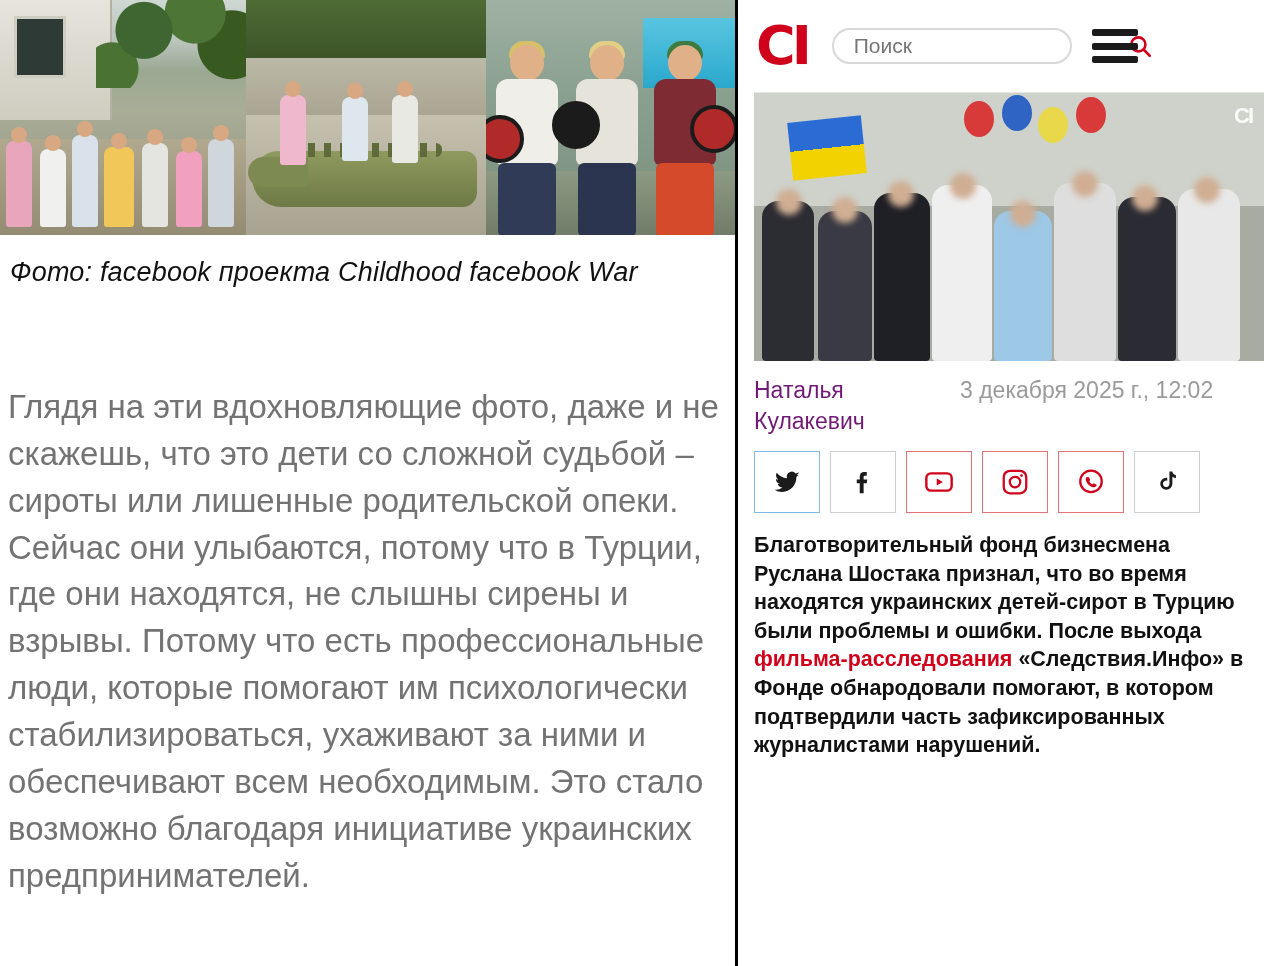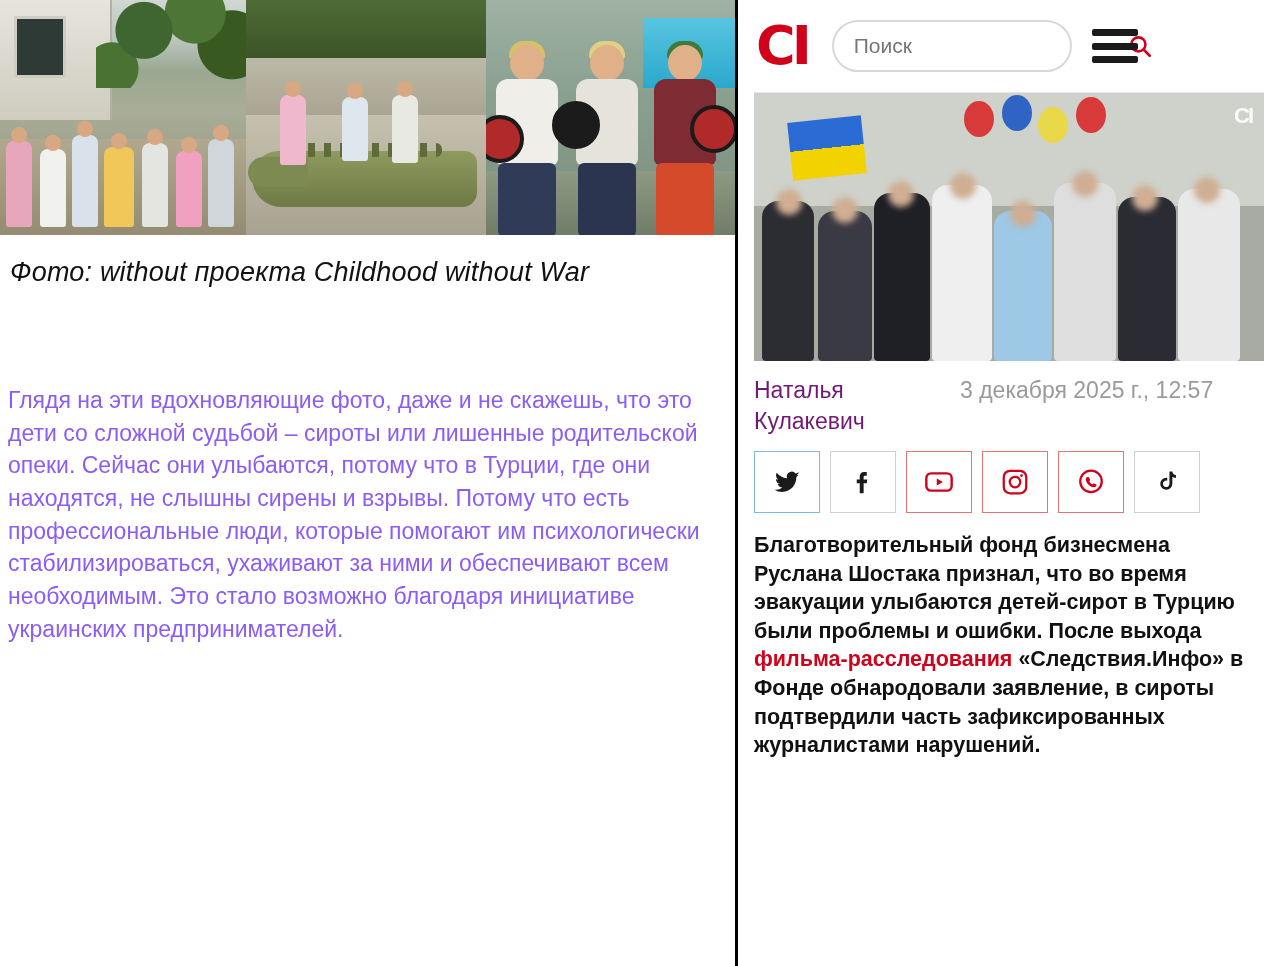"Поиск" .search-box { height: 52px -> 36px }
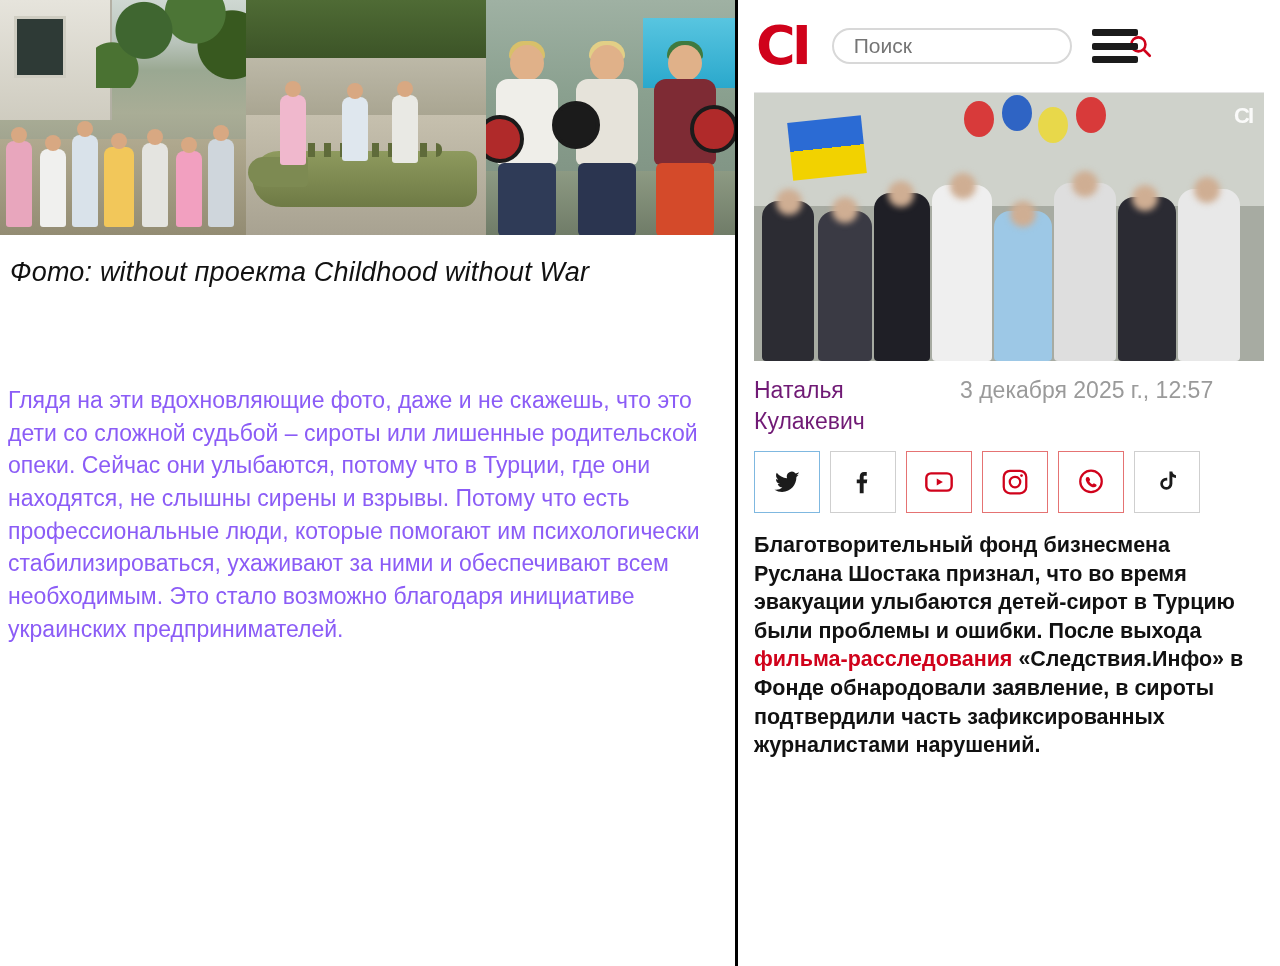"Фото: without проекта Childhood without" div.caption { text: without проекта Childhood without -> facebook проекта Childhood facebook }
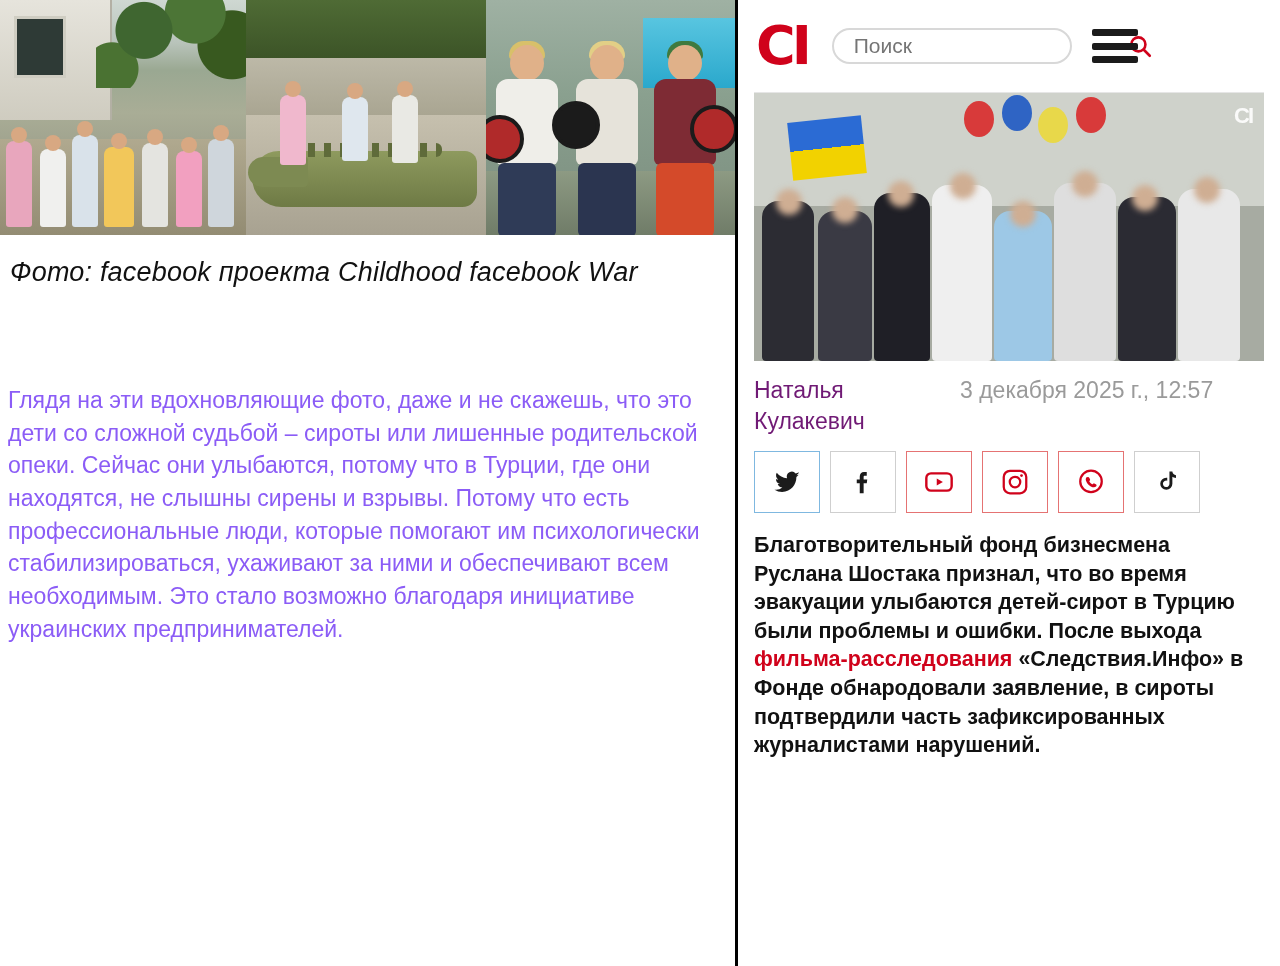"Глядя на эти вдохновляющие фото," .article-body { color: #8b5cf6 -> #737373; font-size: 23px -> 33px }
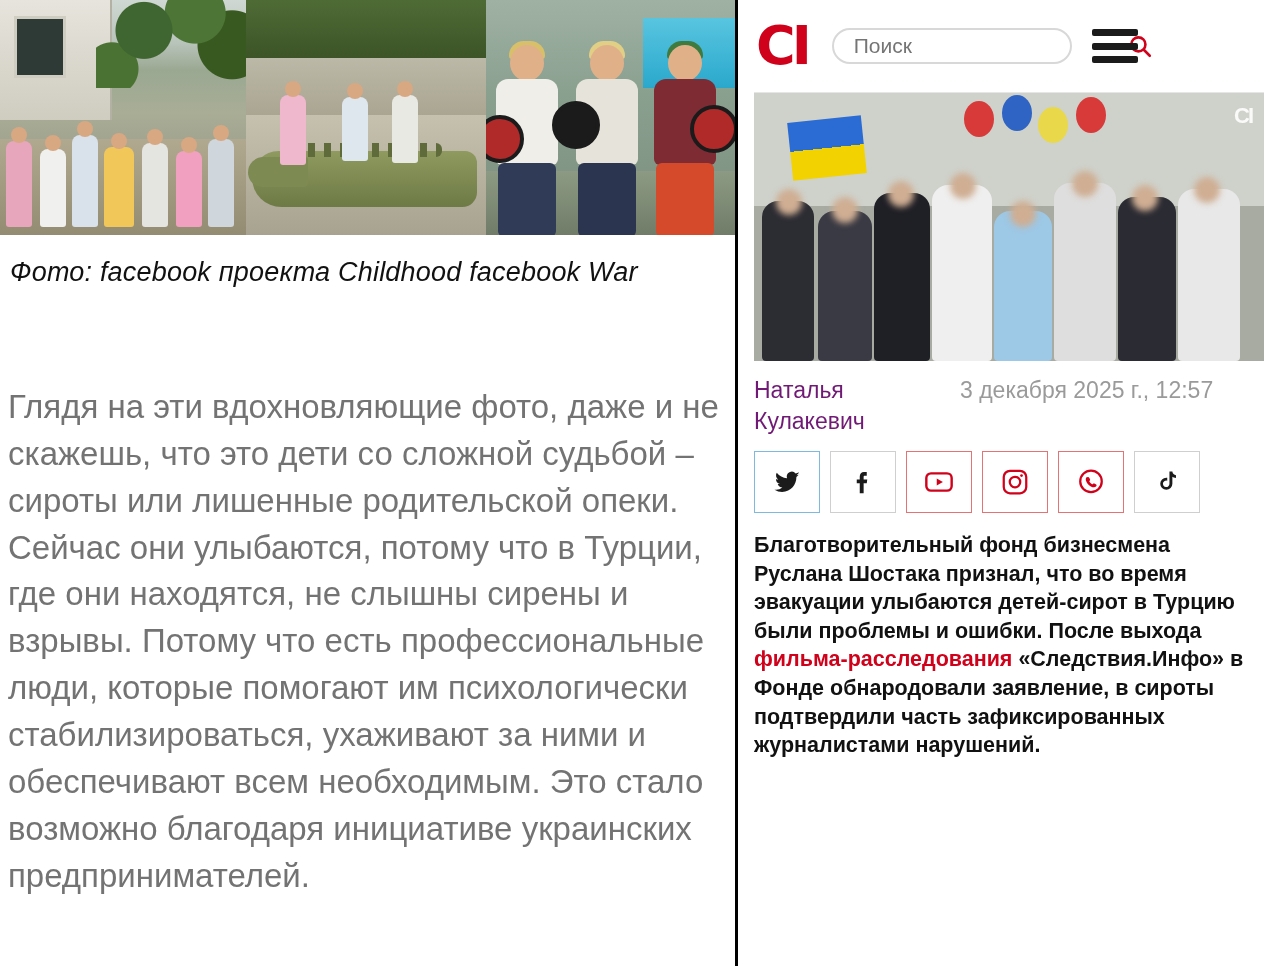"3 декабря 2025 г., 12:57" div.date { text: 12:57 -> 12:02 }
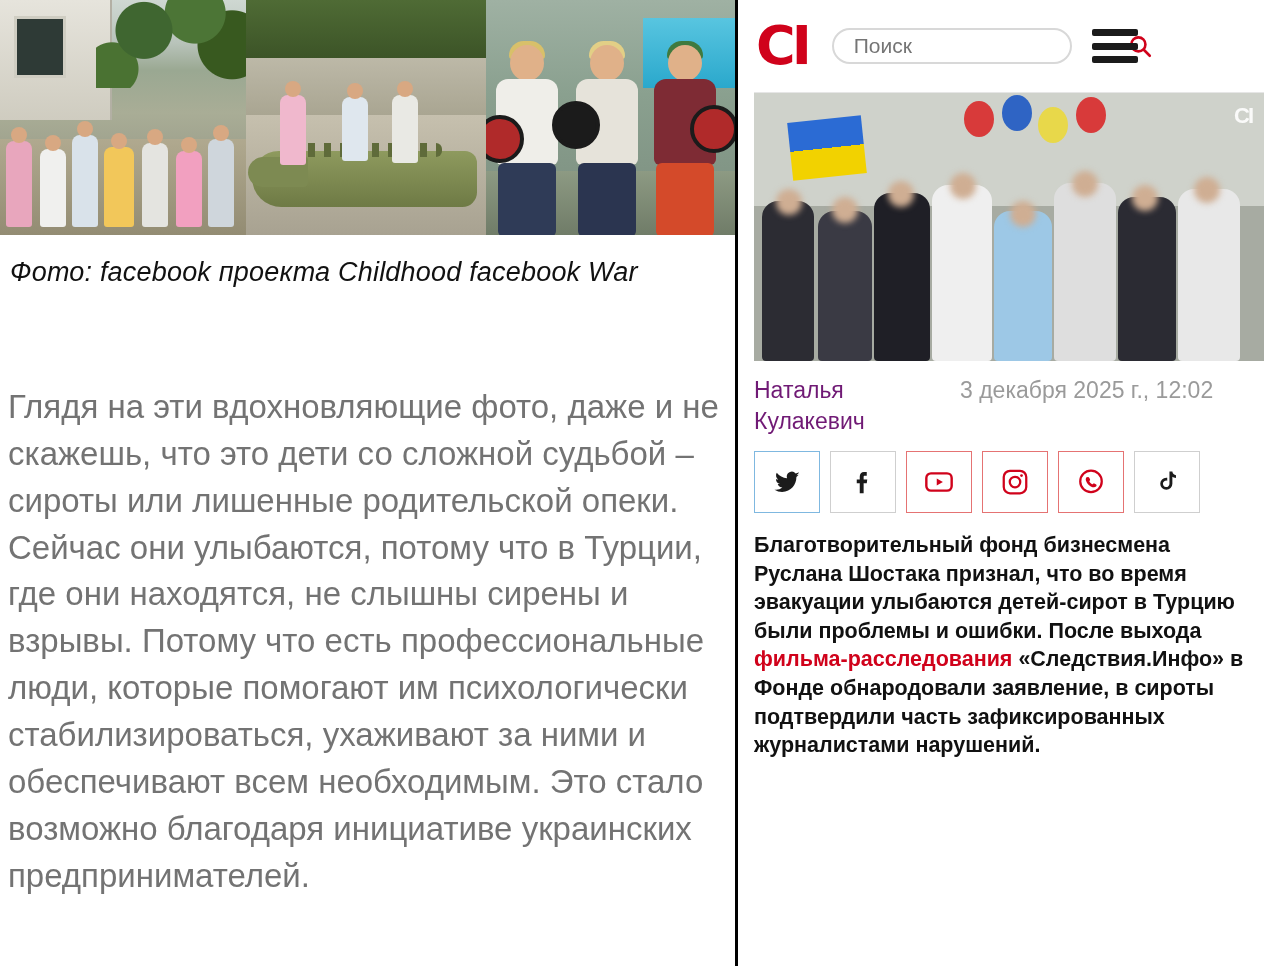"Благотворительный фонд бизнесмена" span { text: эвакуации улыбаются -> находятся украинских }
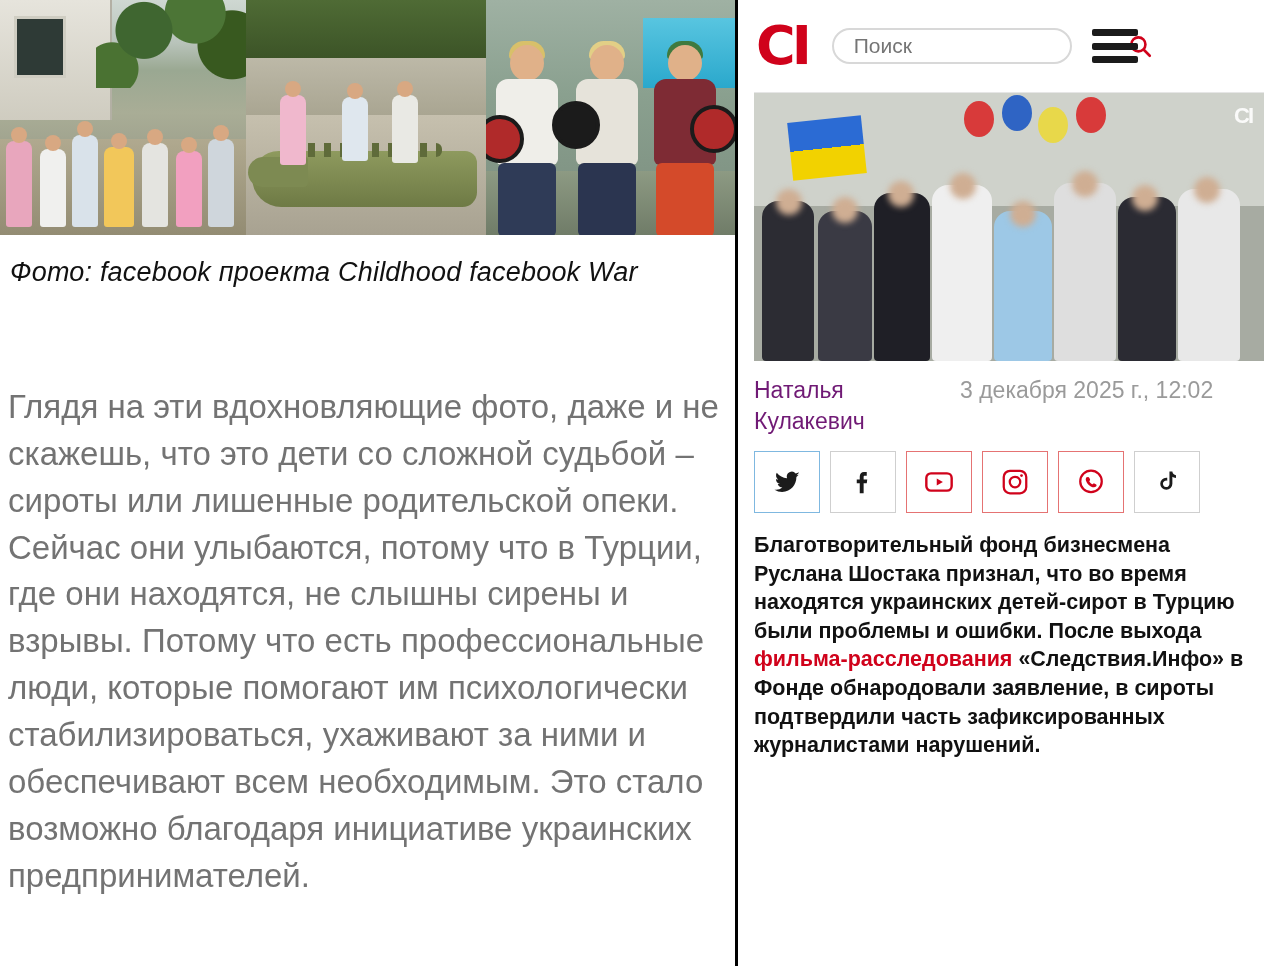"«Следствия.Инфо» в Фонде обнародовали" span { text: заявление, в сироты -> помогают, в котором }
